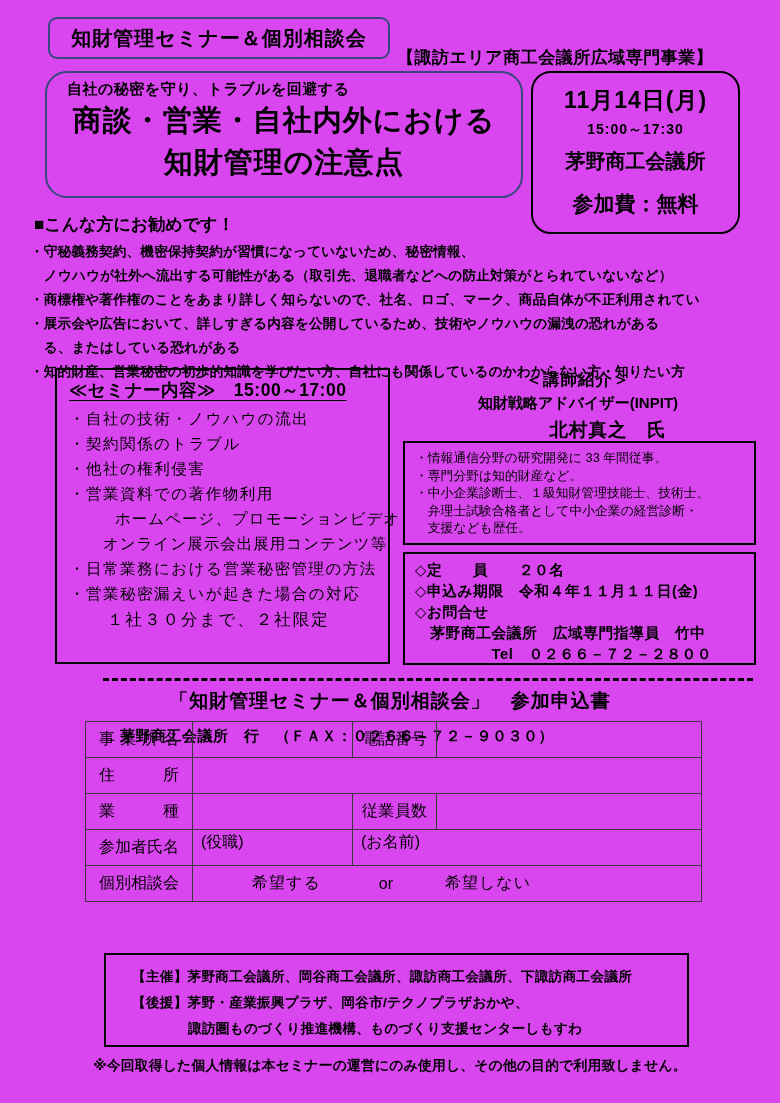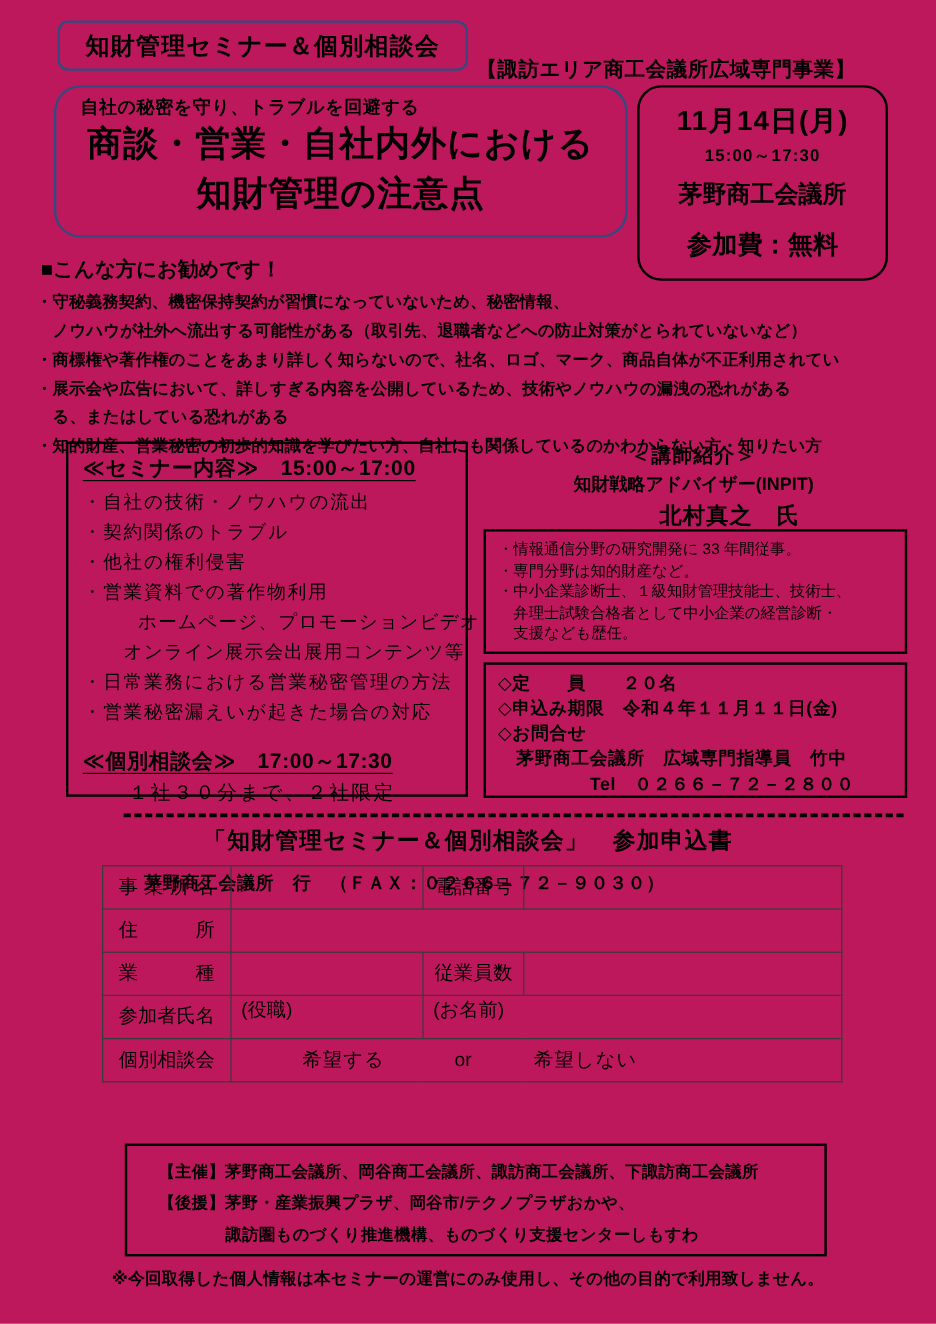"知財管理セミナー＆個別相談会" .page { background: #be185d -> #d946ef }
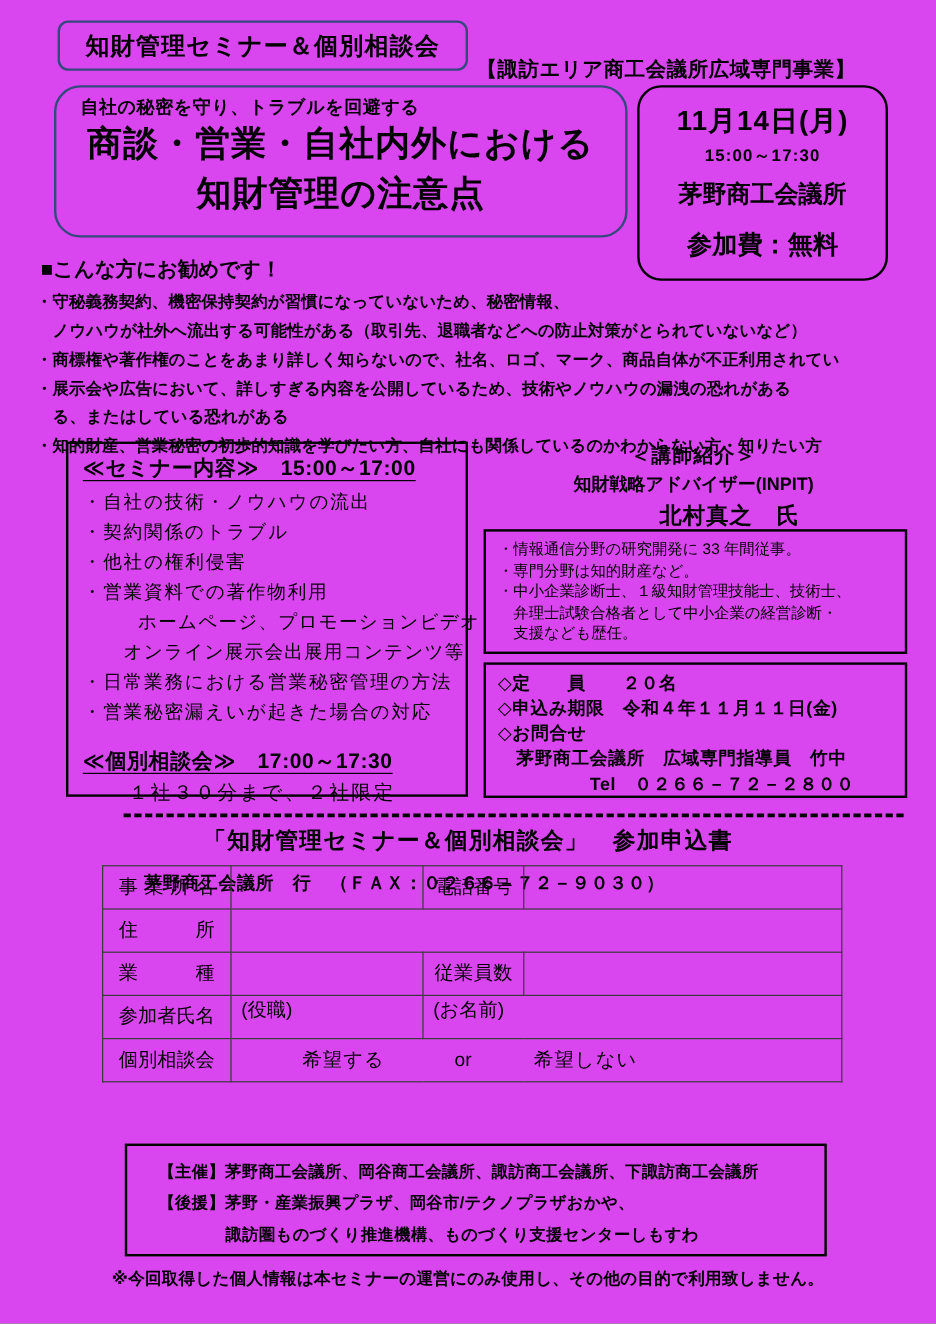"≪個別相談会≫ 17:00～17:30" div.sec-heading { html: <div>≪個別相談会≫ 17:00～17:30</div> -> none }
